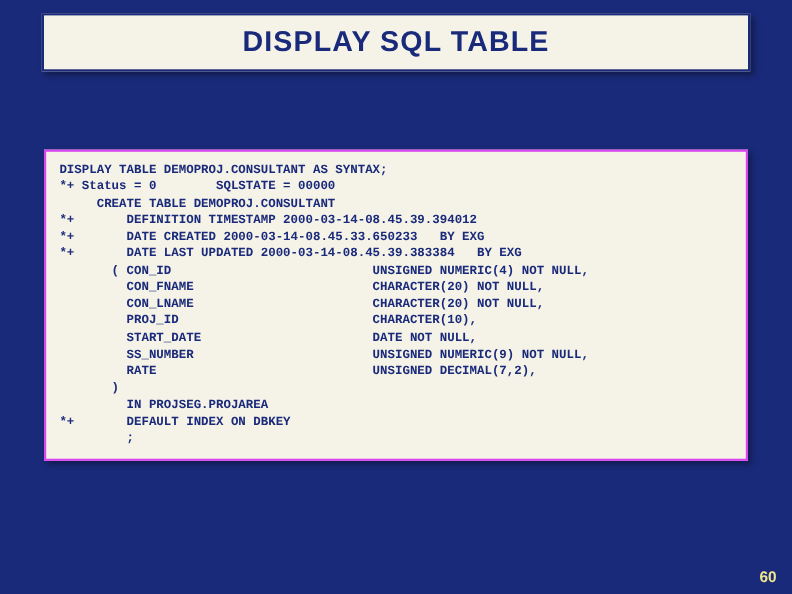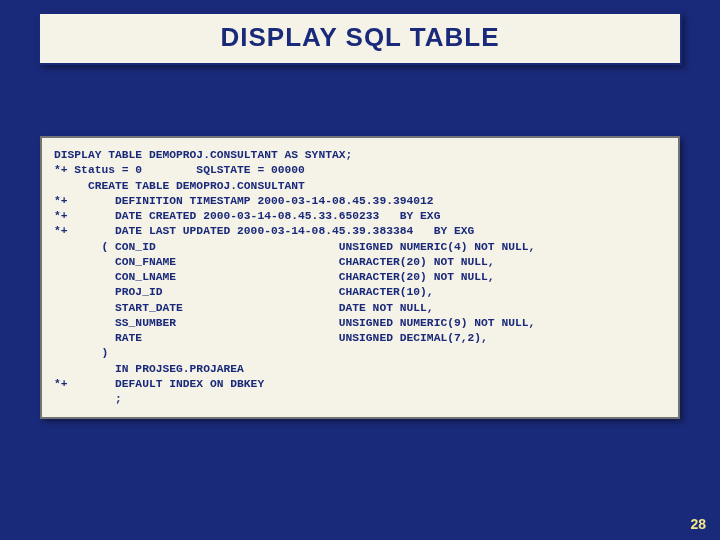"DISPLAY TABLE DEMOPROJ.CONSULTANT AS" .code-box { border: 2px solid #737373 -> 2px solid #d946ef }
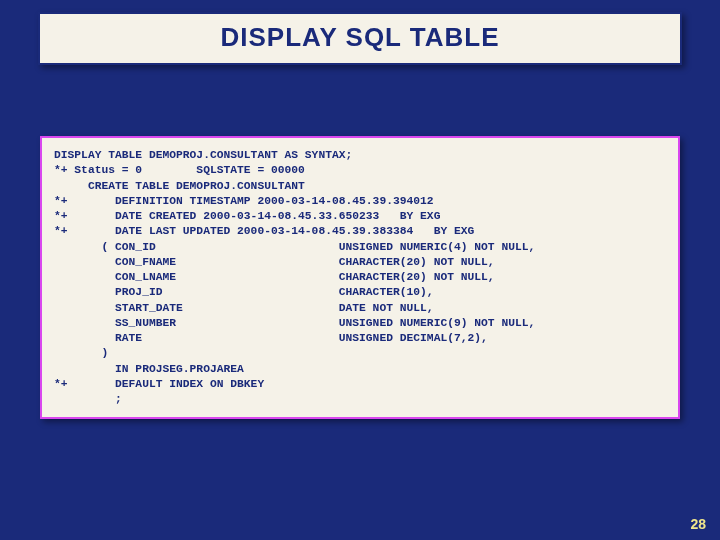"28" div.page-num { text: 28 -> 60 }
